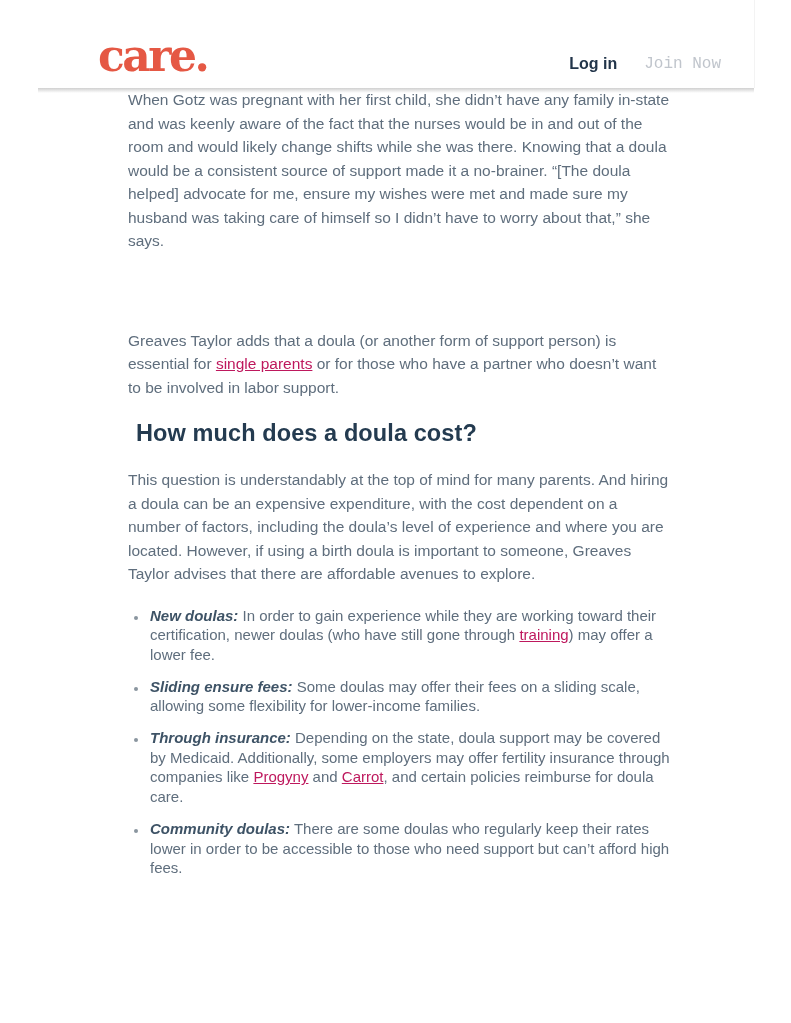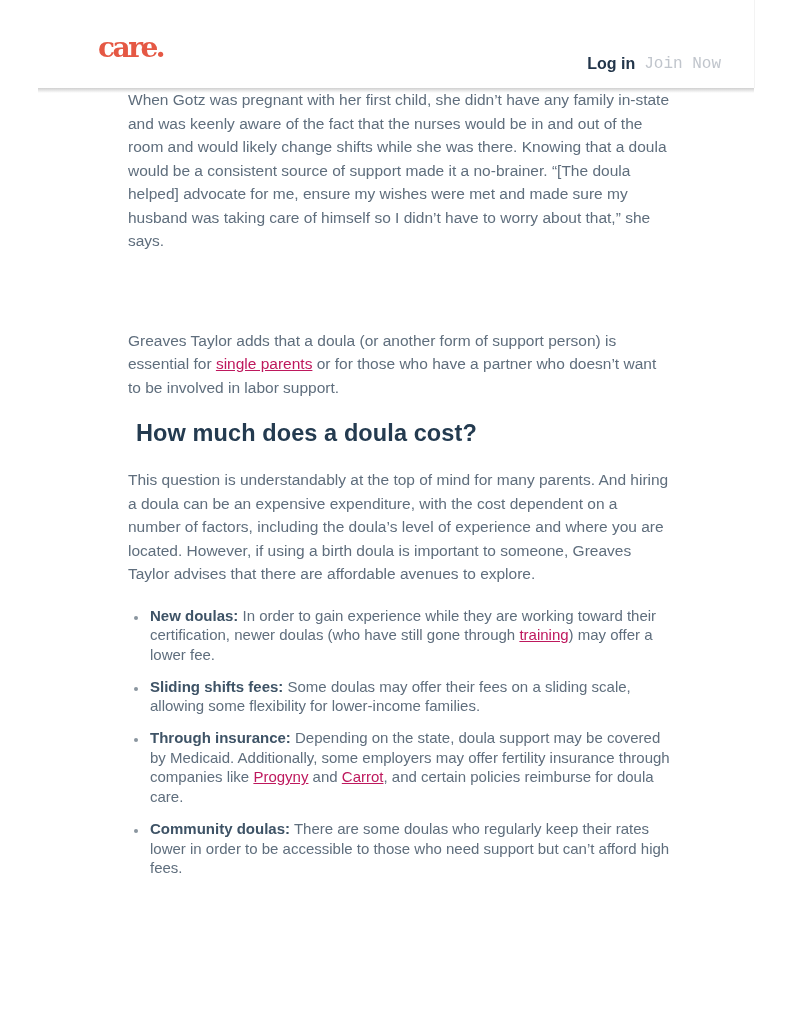"care." .logo { font-size: 28px -> 44px }
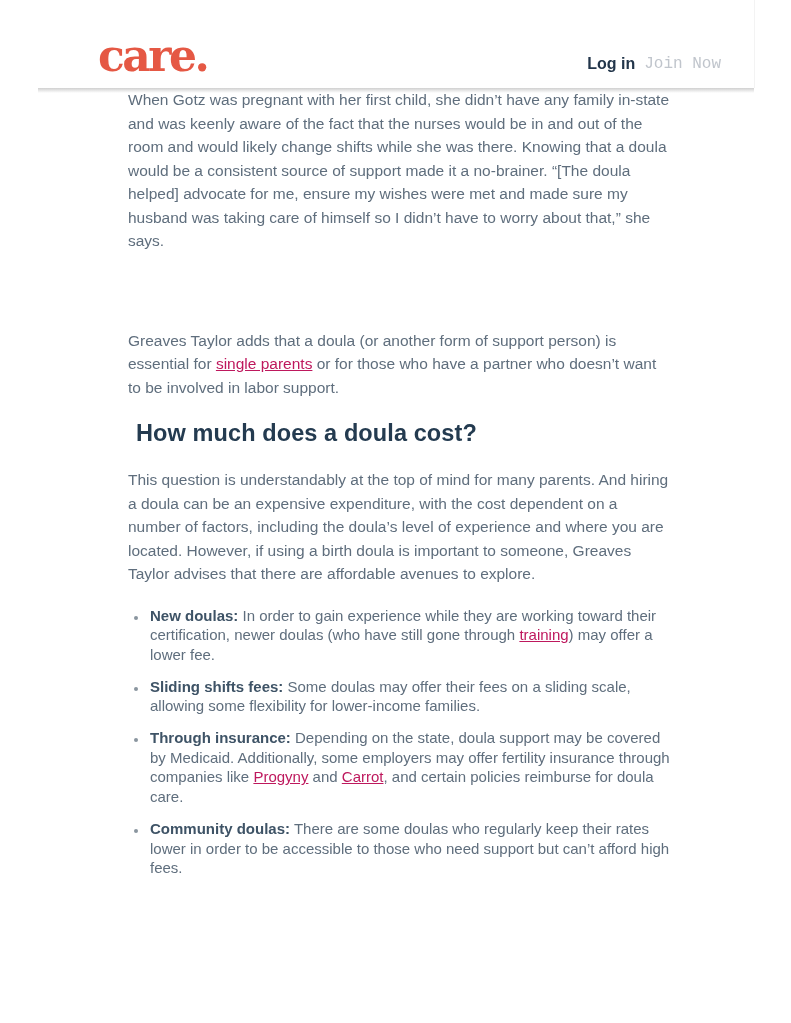"Log in" .header-nav { gap: 9px -> 27px }
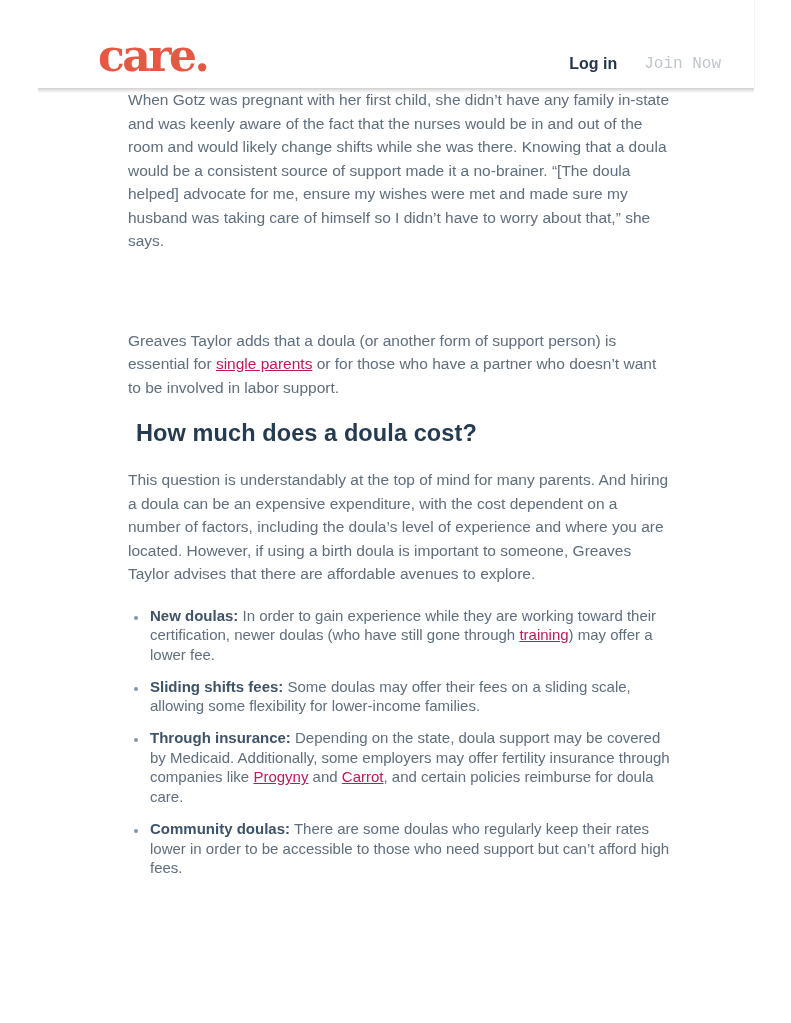"New doulas:" .bullet-label { font-style: none -> italic }
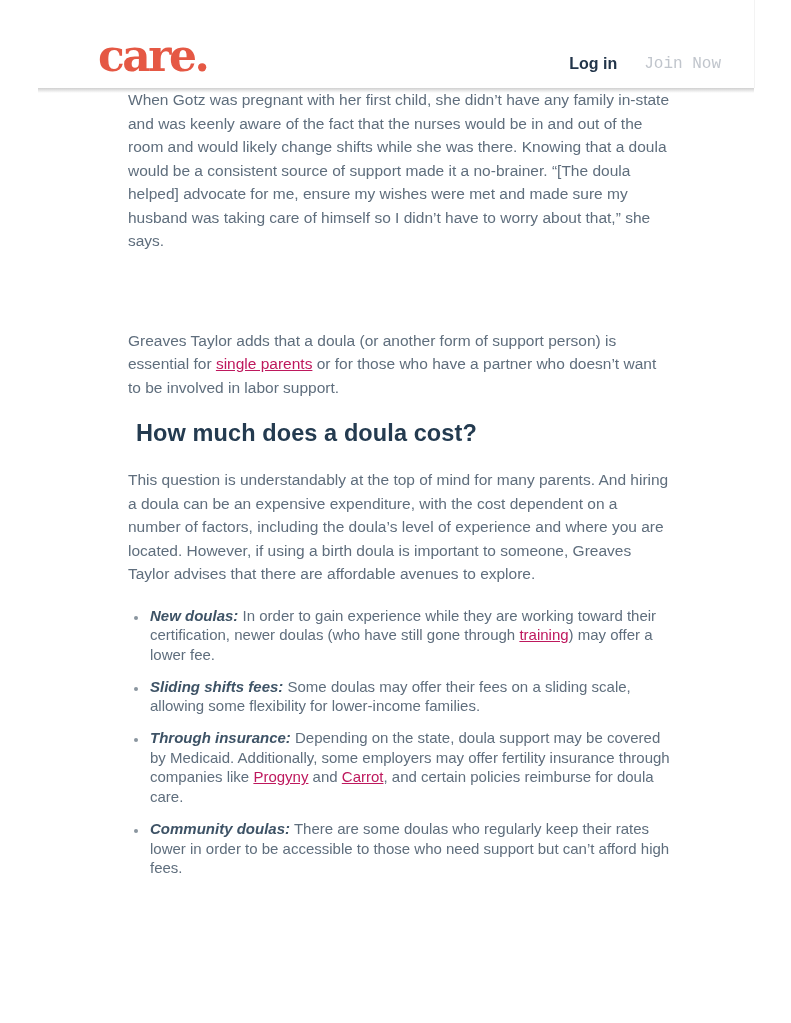"Sliding shifts fees:" span.bullet-label { text: shifts -> ensure }
